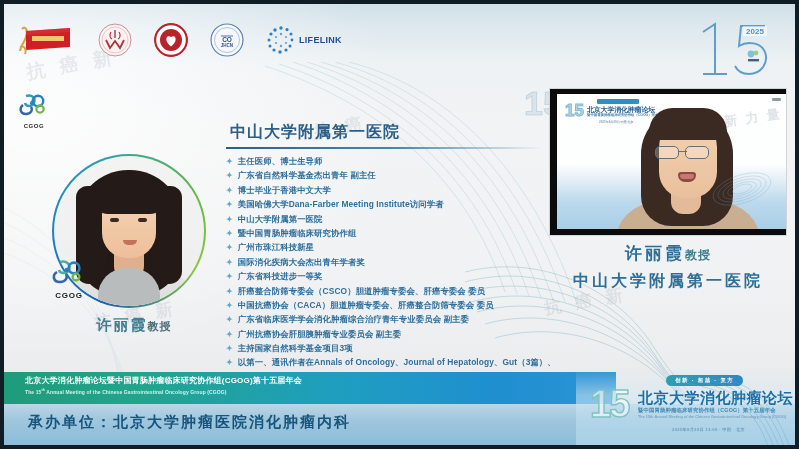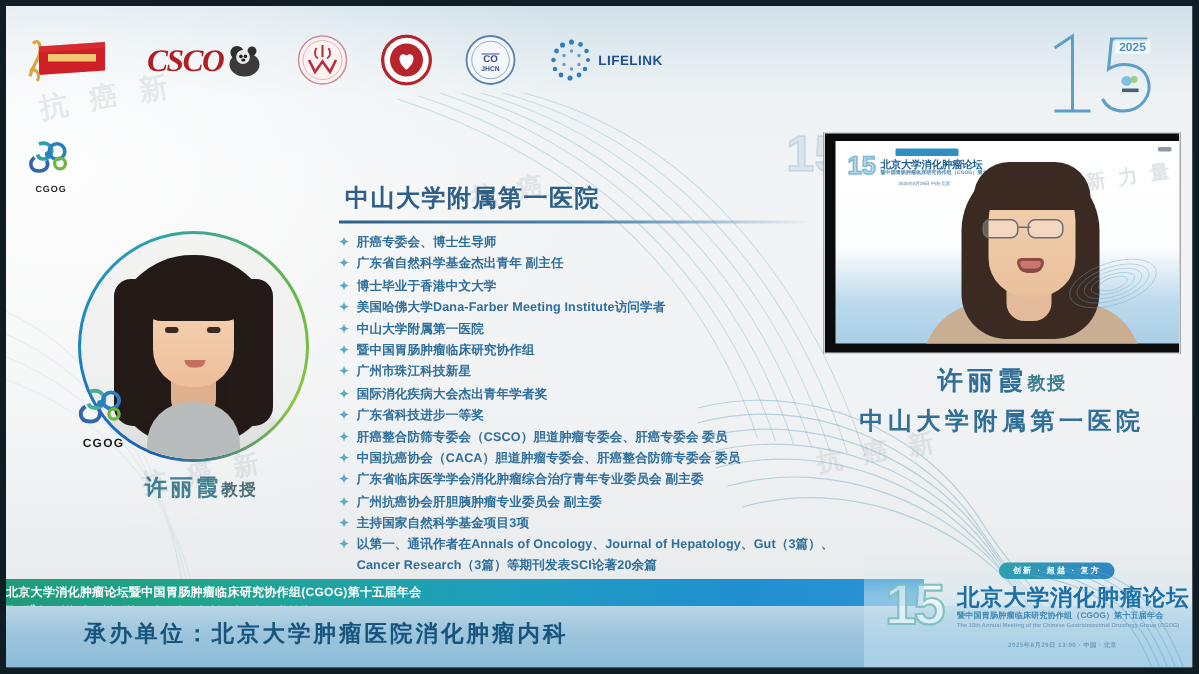"CSCO" div.logo { html: <div> <span>CSCO</span> <svg> <ellipse></ellipse> <circle></circle> <circle></circle> <circle></circle> <circle></circle> <circle></circle> <ellipse></ellipse> </svg> </div> -> none }
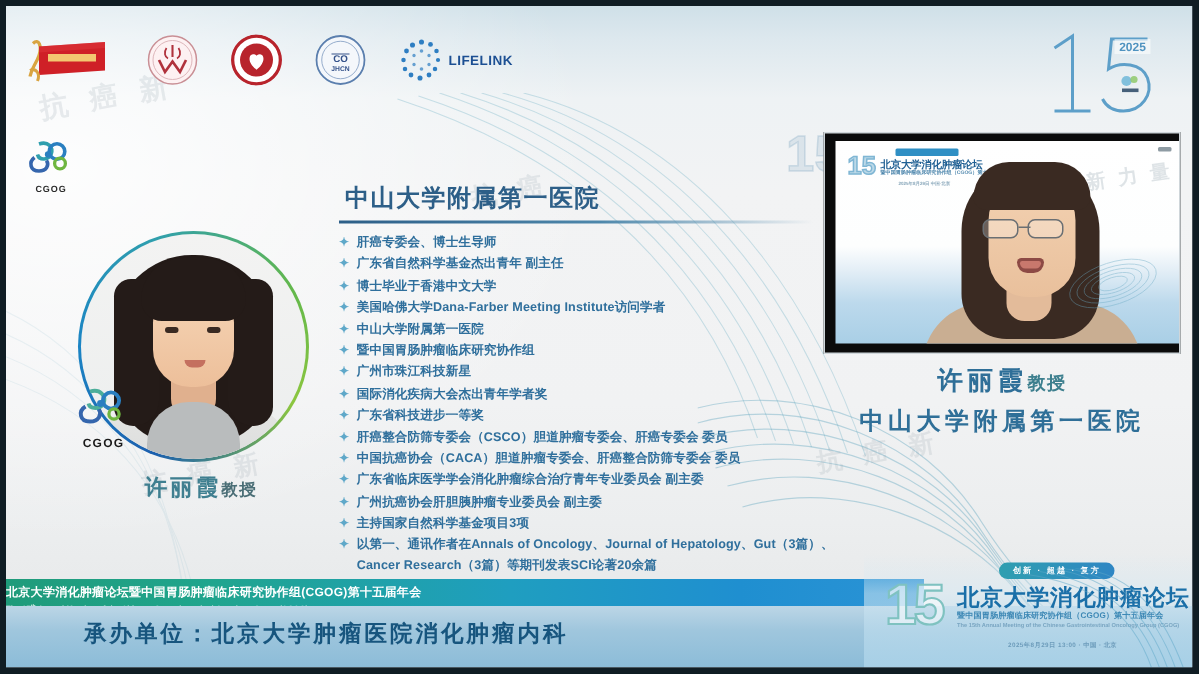"肝癌专委会、博士生导师" span.btext { text: 肝癌专委会 -> 主任医师 }
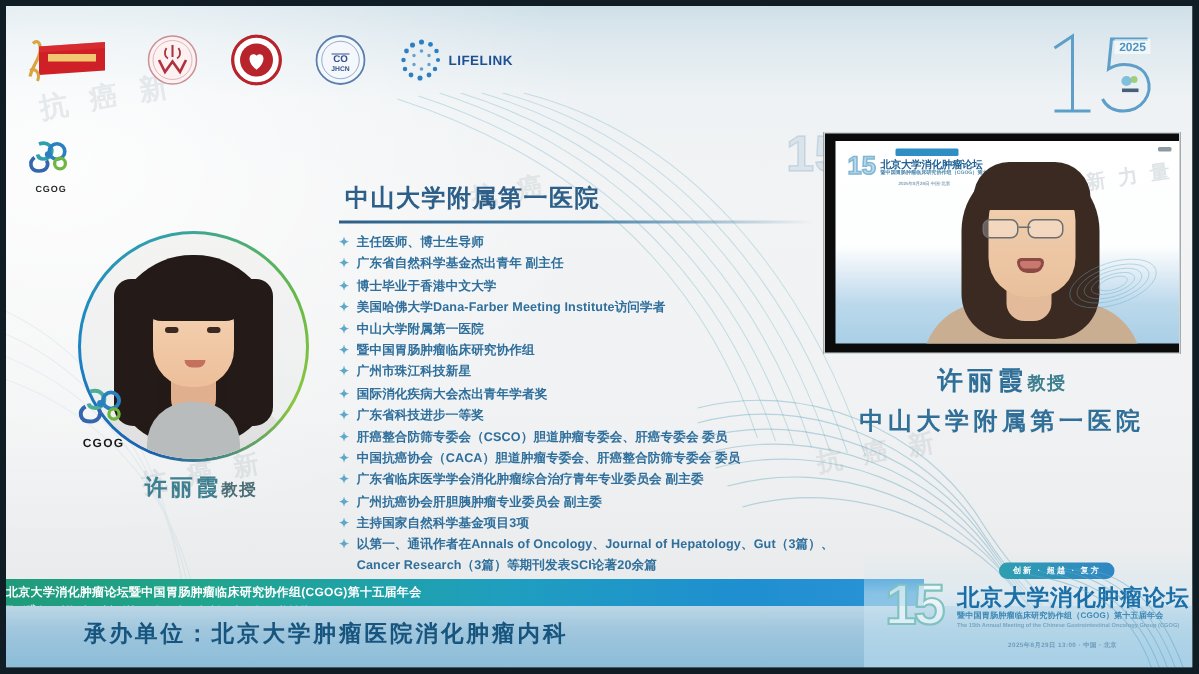"北京大学消化肿瘤论坛暨中国胃肠肿瘤临床研究协作组(CGOG)第十五届年会" #teal-banner { height: 18px -> 32px; padding-left: 0 -> 21px }
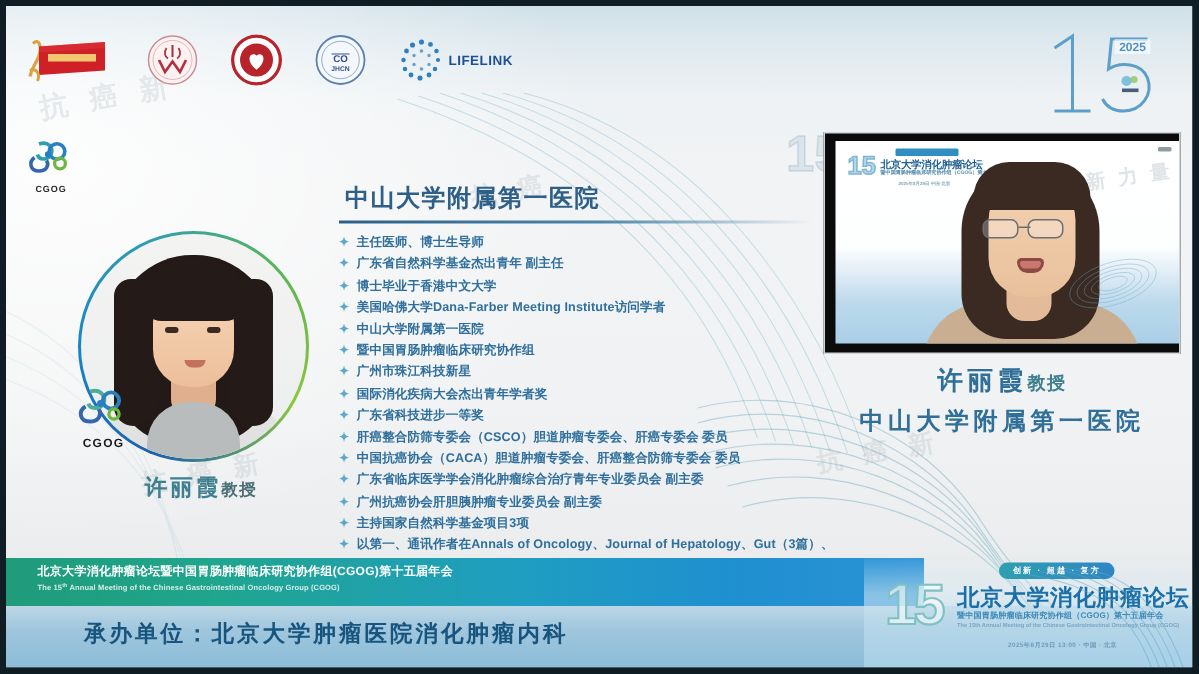"承办单位：北京大学肿瘤医院消化肿瘤内科" #host-line { margin-left: 28px -> none }
